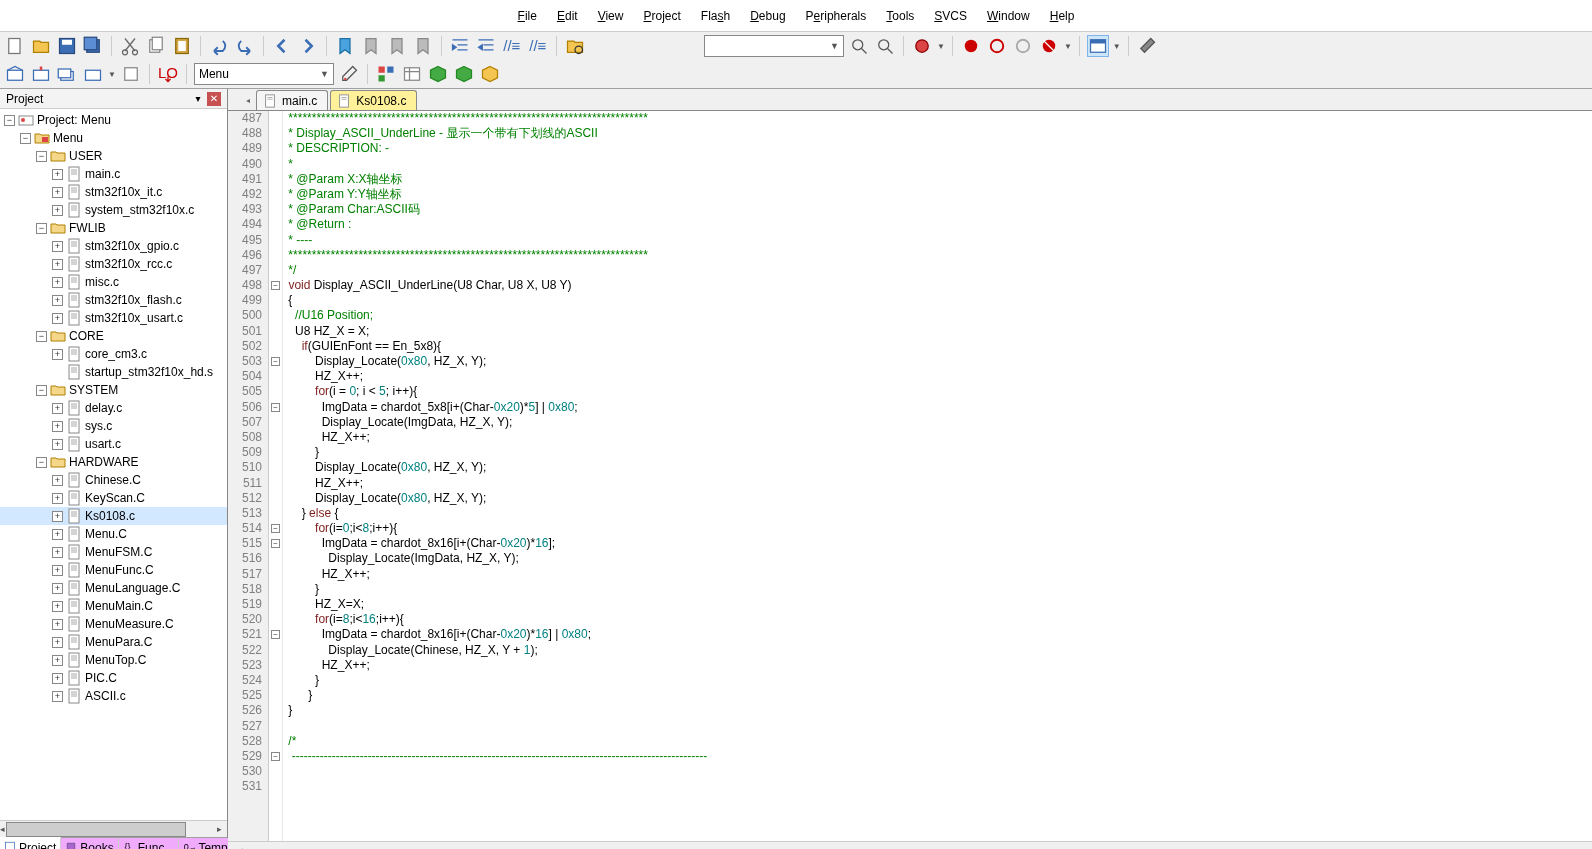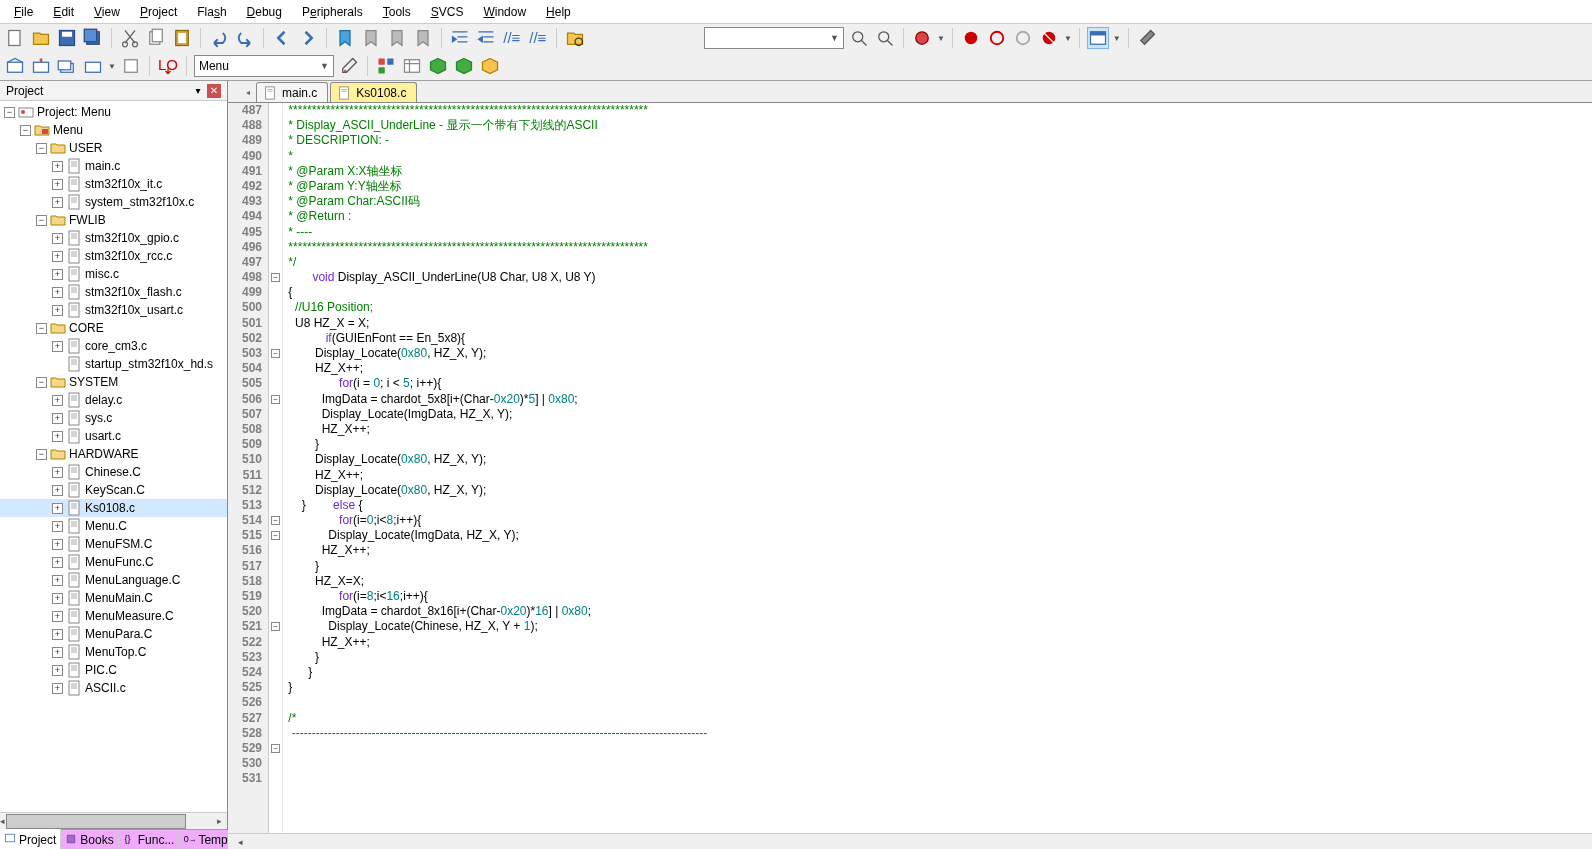"File" .menubar { height: 24px -> 32px; justify-content: none -> center }
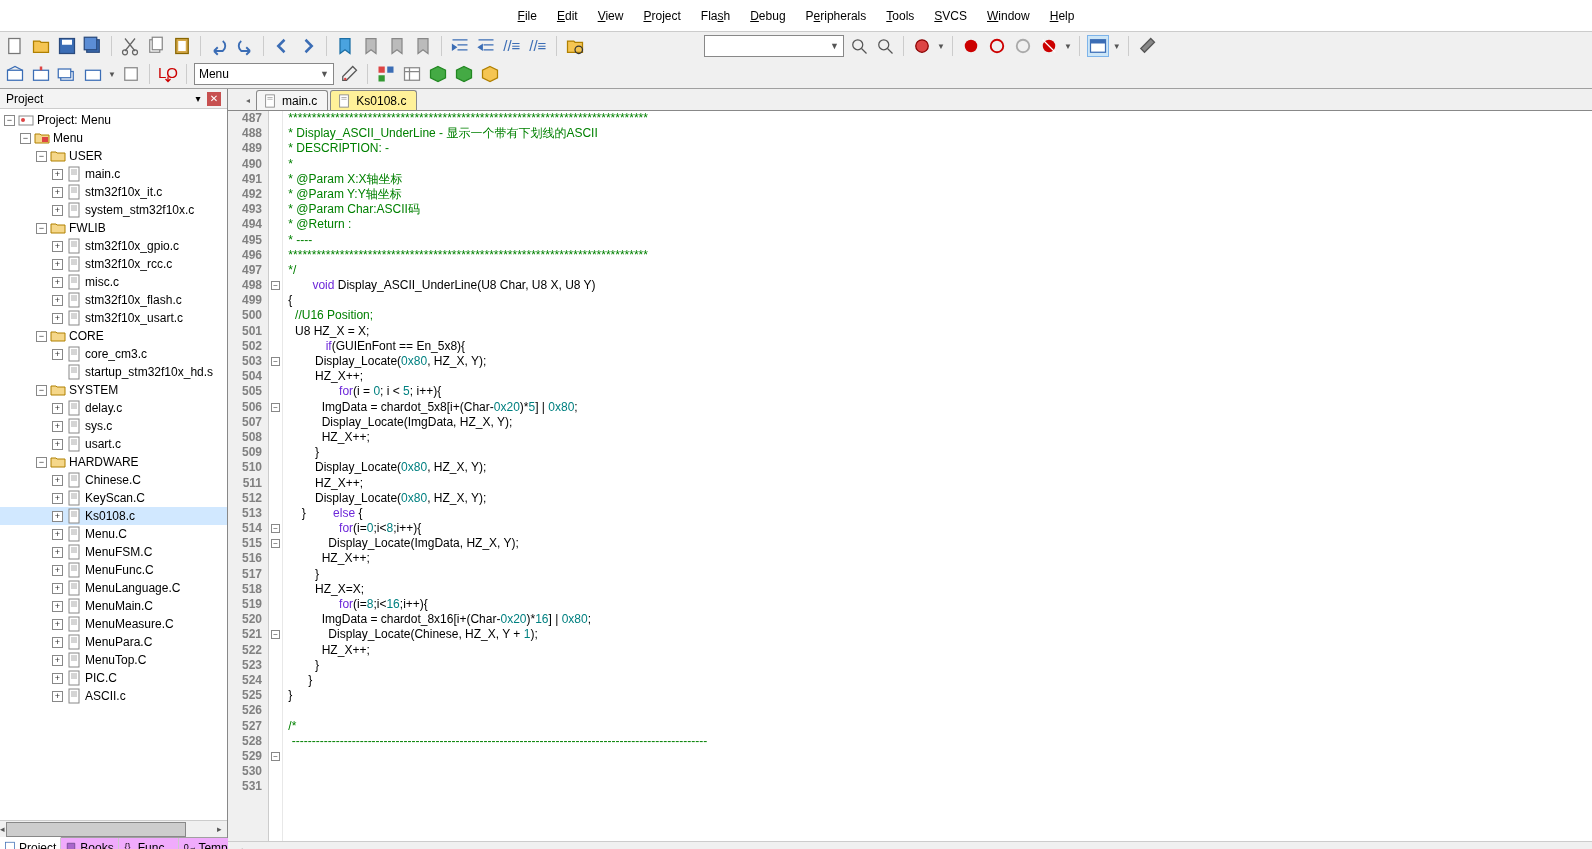"487" .gutter div { font-weight: bold -> none }
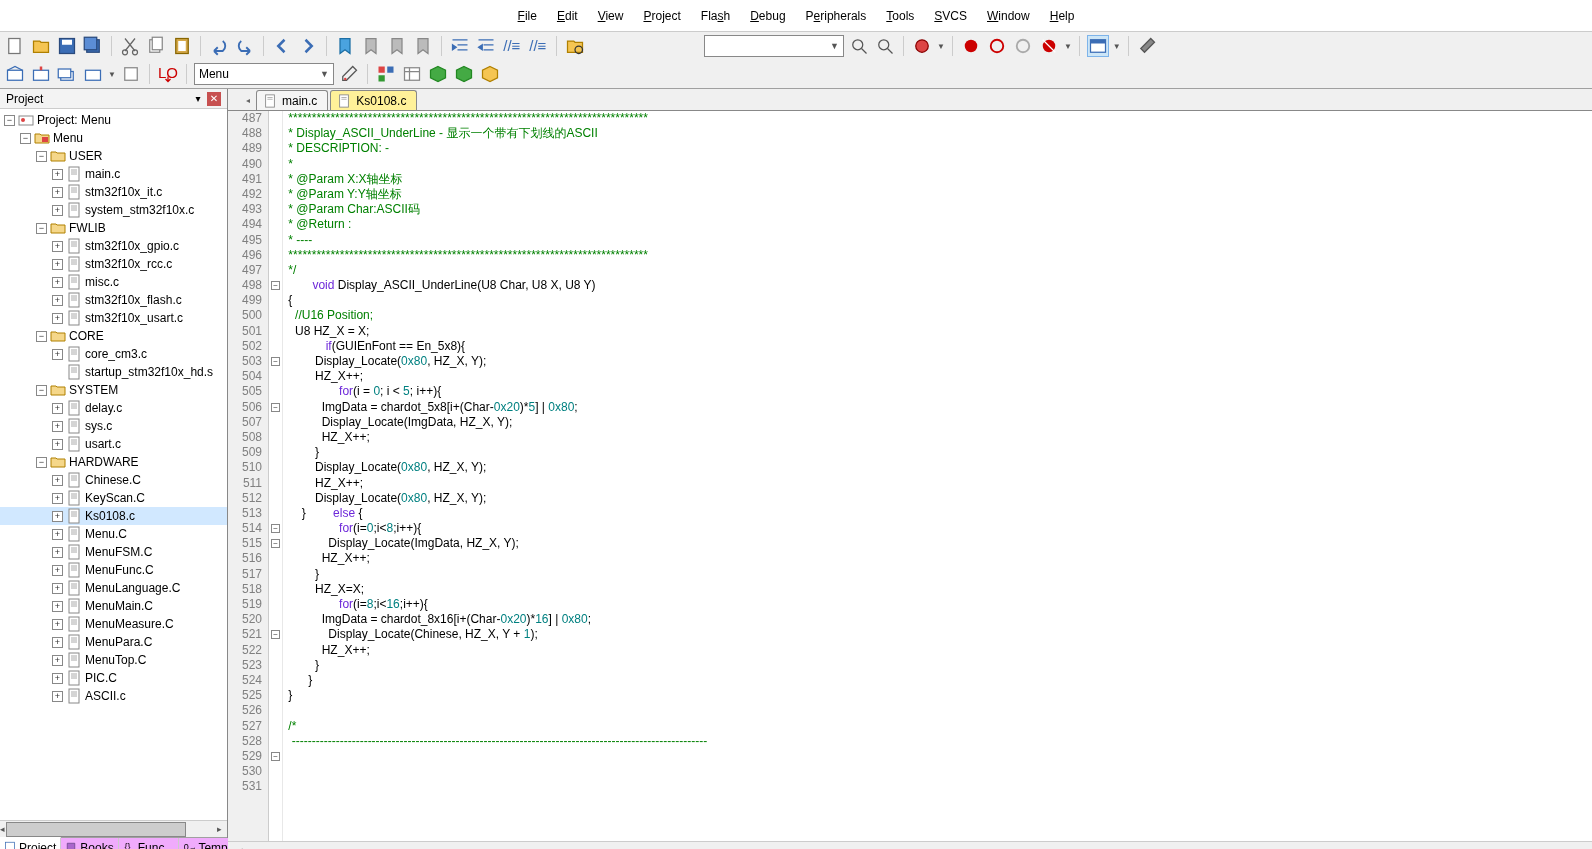"void" .c-kw { color: #6d28d9 -> #7f1d1d; margin-left: 24px -> none }
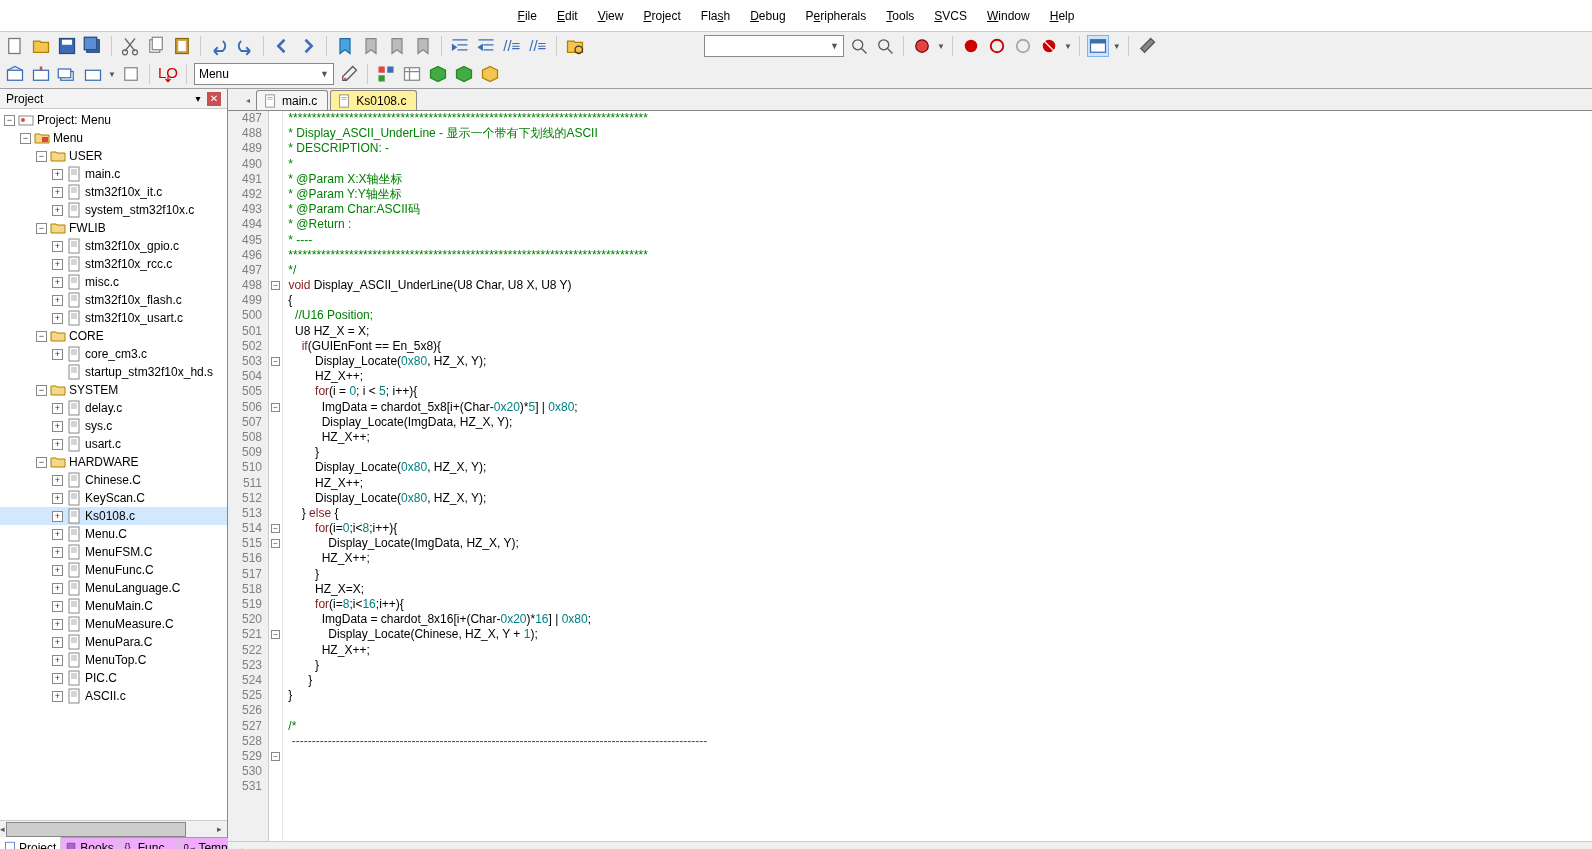"ImgData =" div.ln { html: none -> <div><span> ImgData = chardot_8x16[i+(Char-</span><span>0x20</span><span>)*</span><span>16</span><span>];</span></div> }
